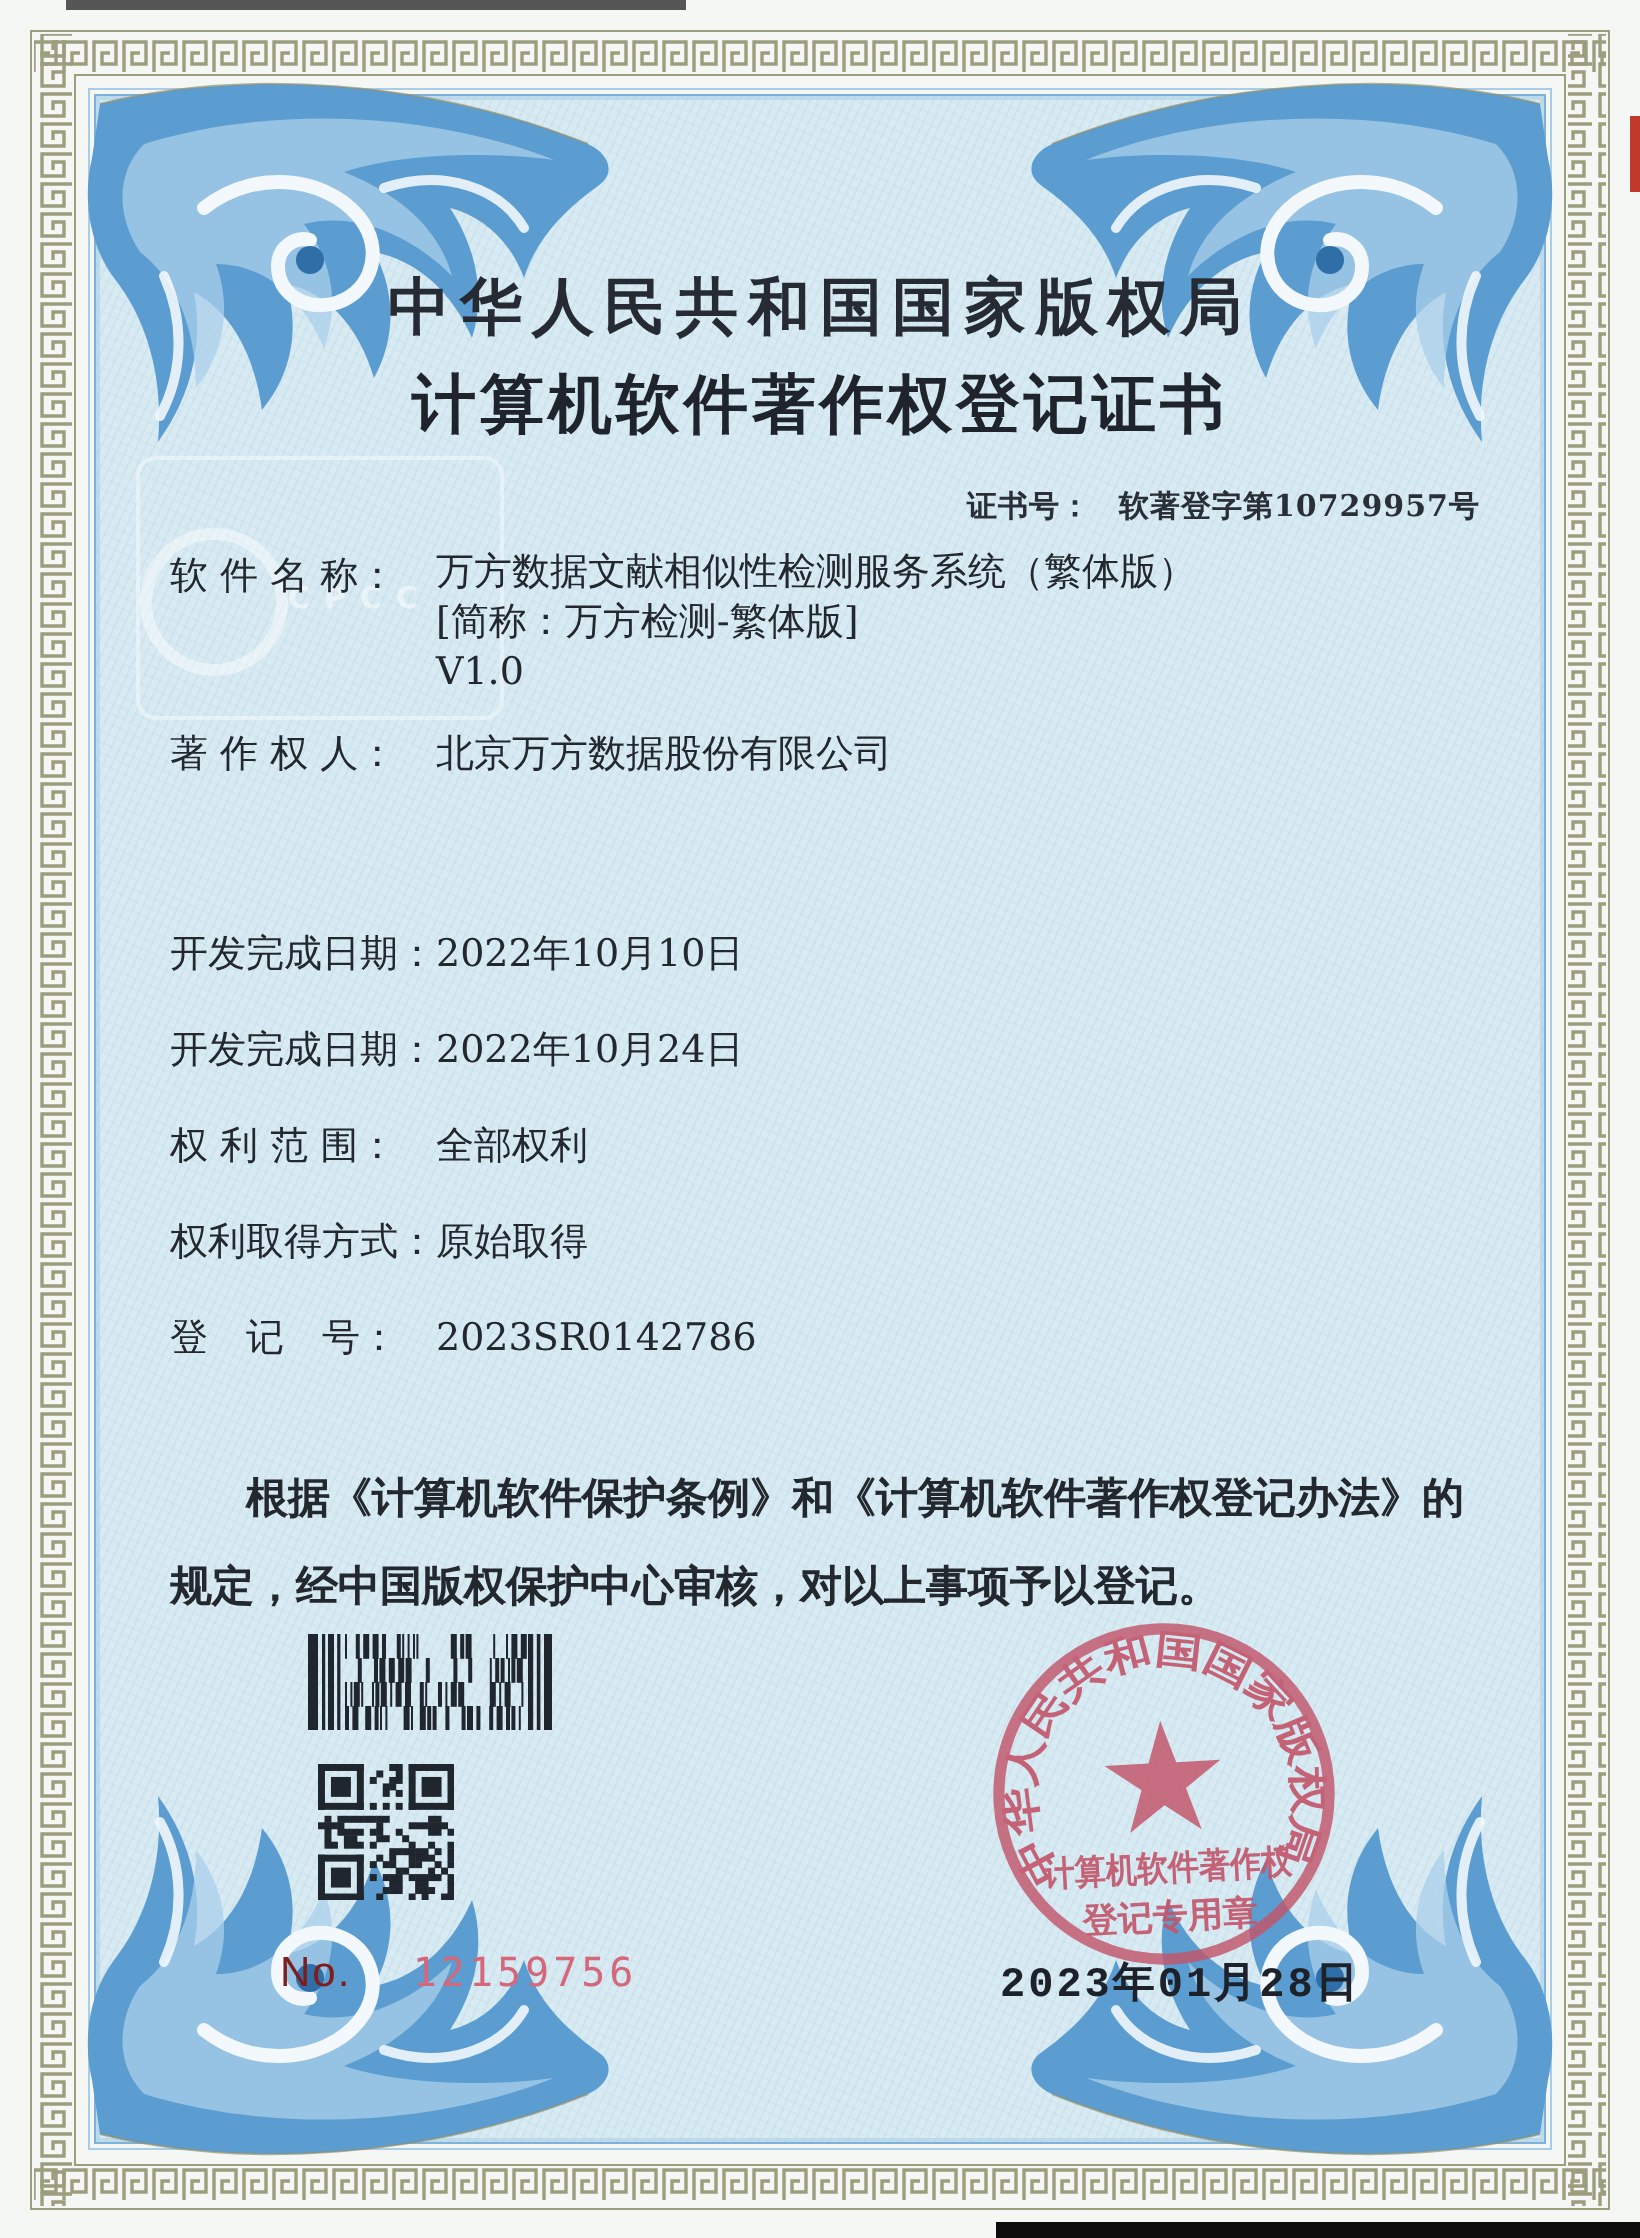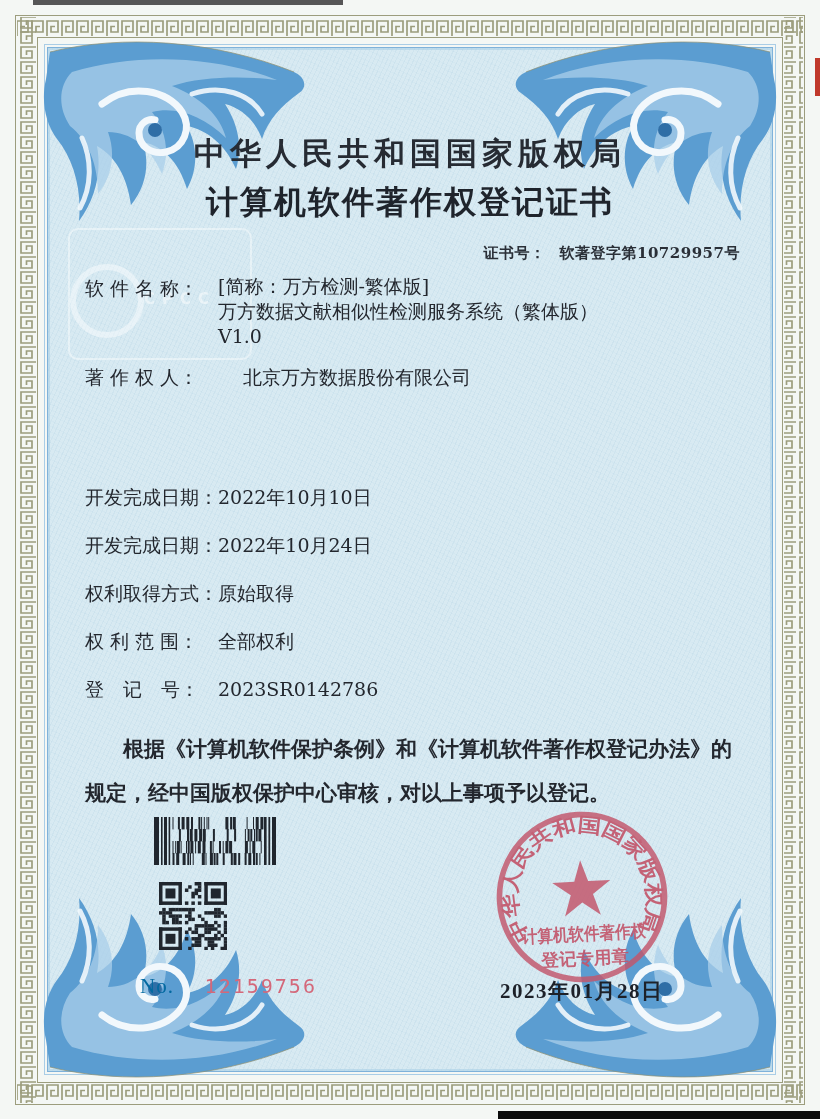"[简称：万方检测-繁体版]" div { order: before "万方数据文献相似性检测服务系统（繁体版）" -> after "万方数据文献相似性检测服务系统（繁体版）" }
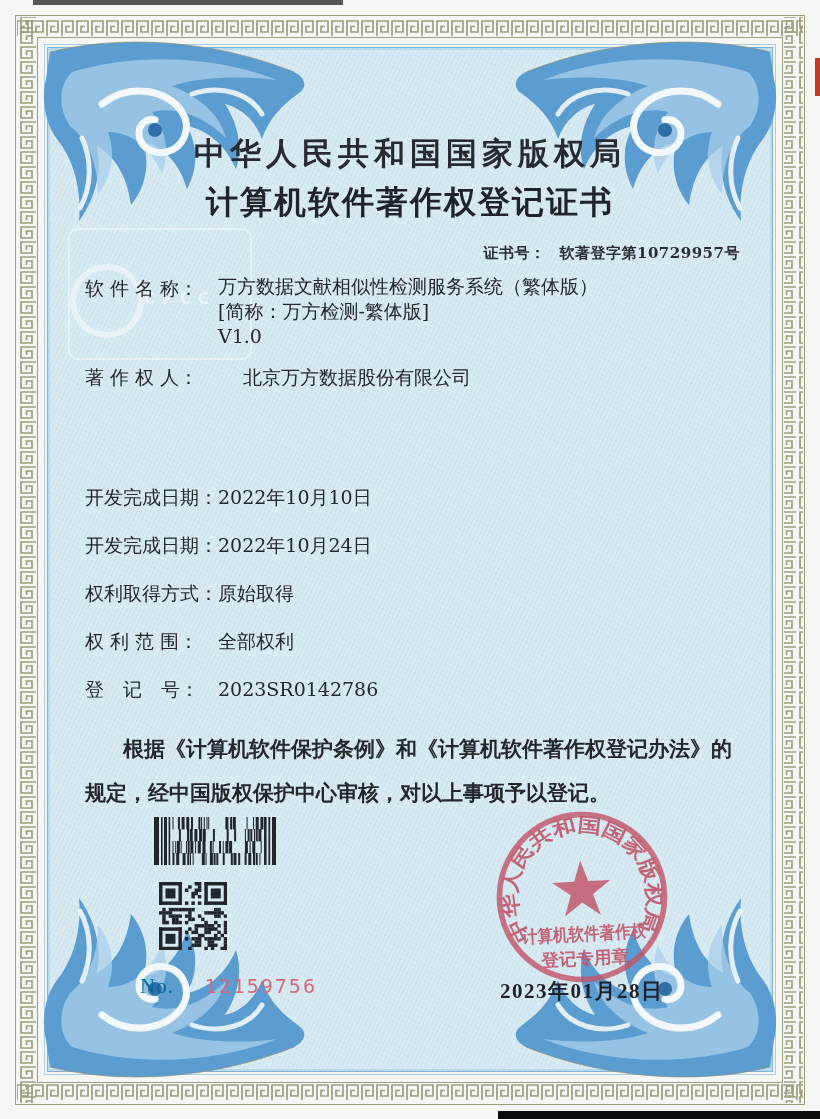"著 作 权 人：" .row-owner { gap: 25px -> none; margin-bottom: 92px -> 72px }
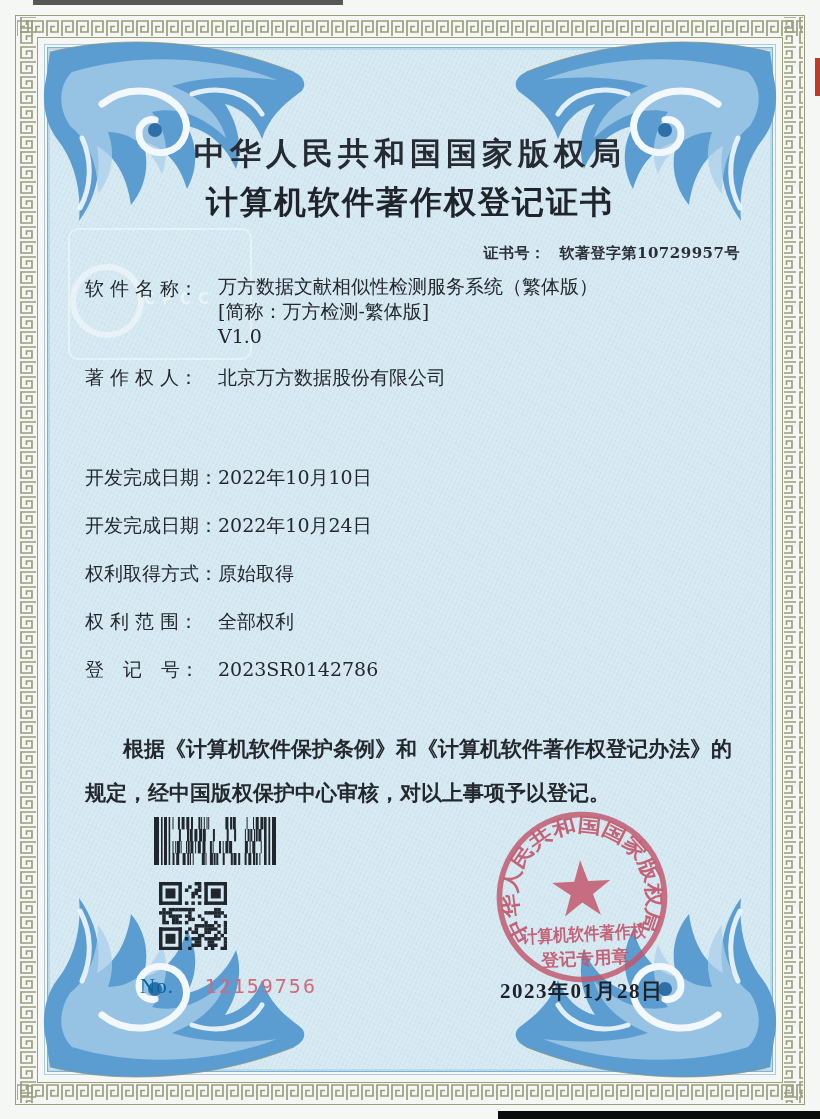"权利取得方式：" div.row { order: before "权 利 范 围：" -> after "权 利 范 围：" }
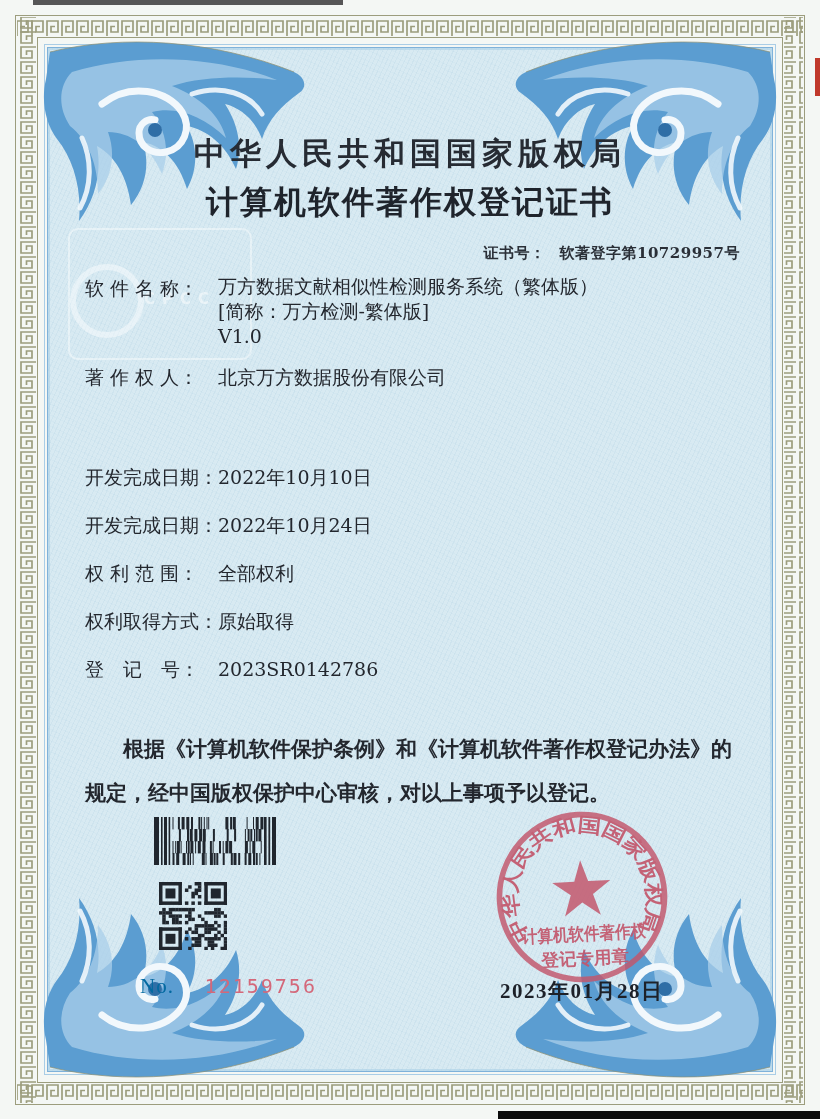"No." .serial .no-label { color: #0369a1 -> #7f1d1d; font-family: Liberation Serif, serif -> Liberation Sans, sans-serif }
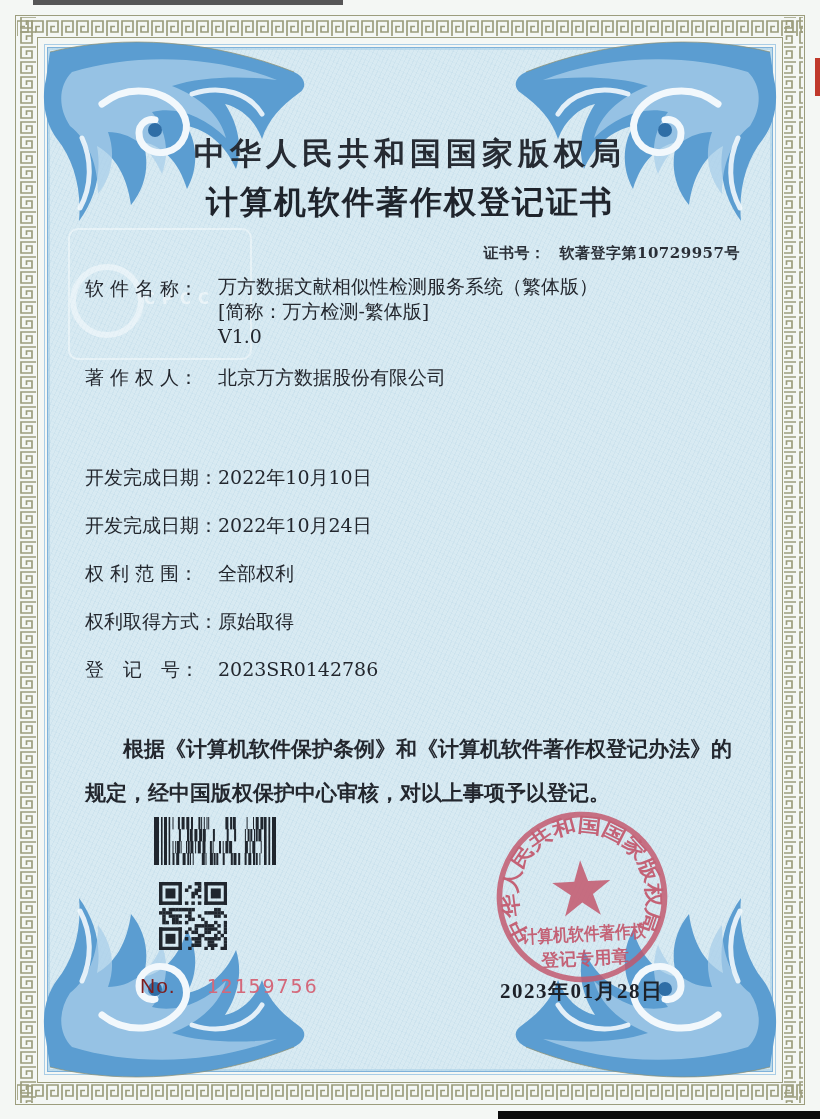"2023年01月28日" .issue-date { font-family: Liberation Serif, serif -> Liberation Mono, monospace }
